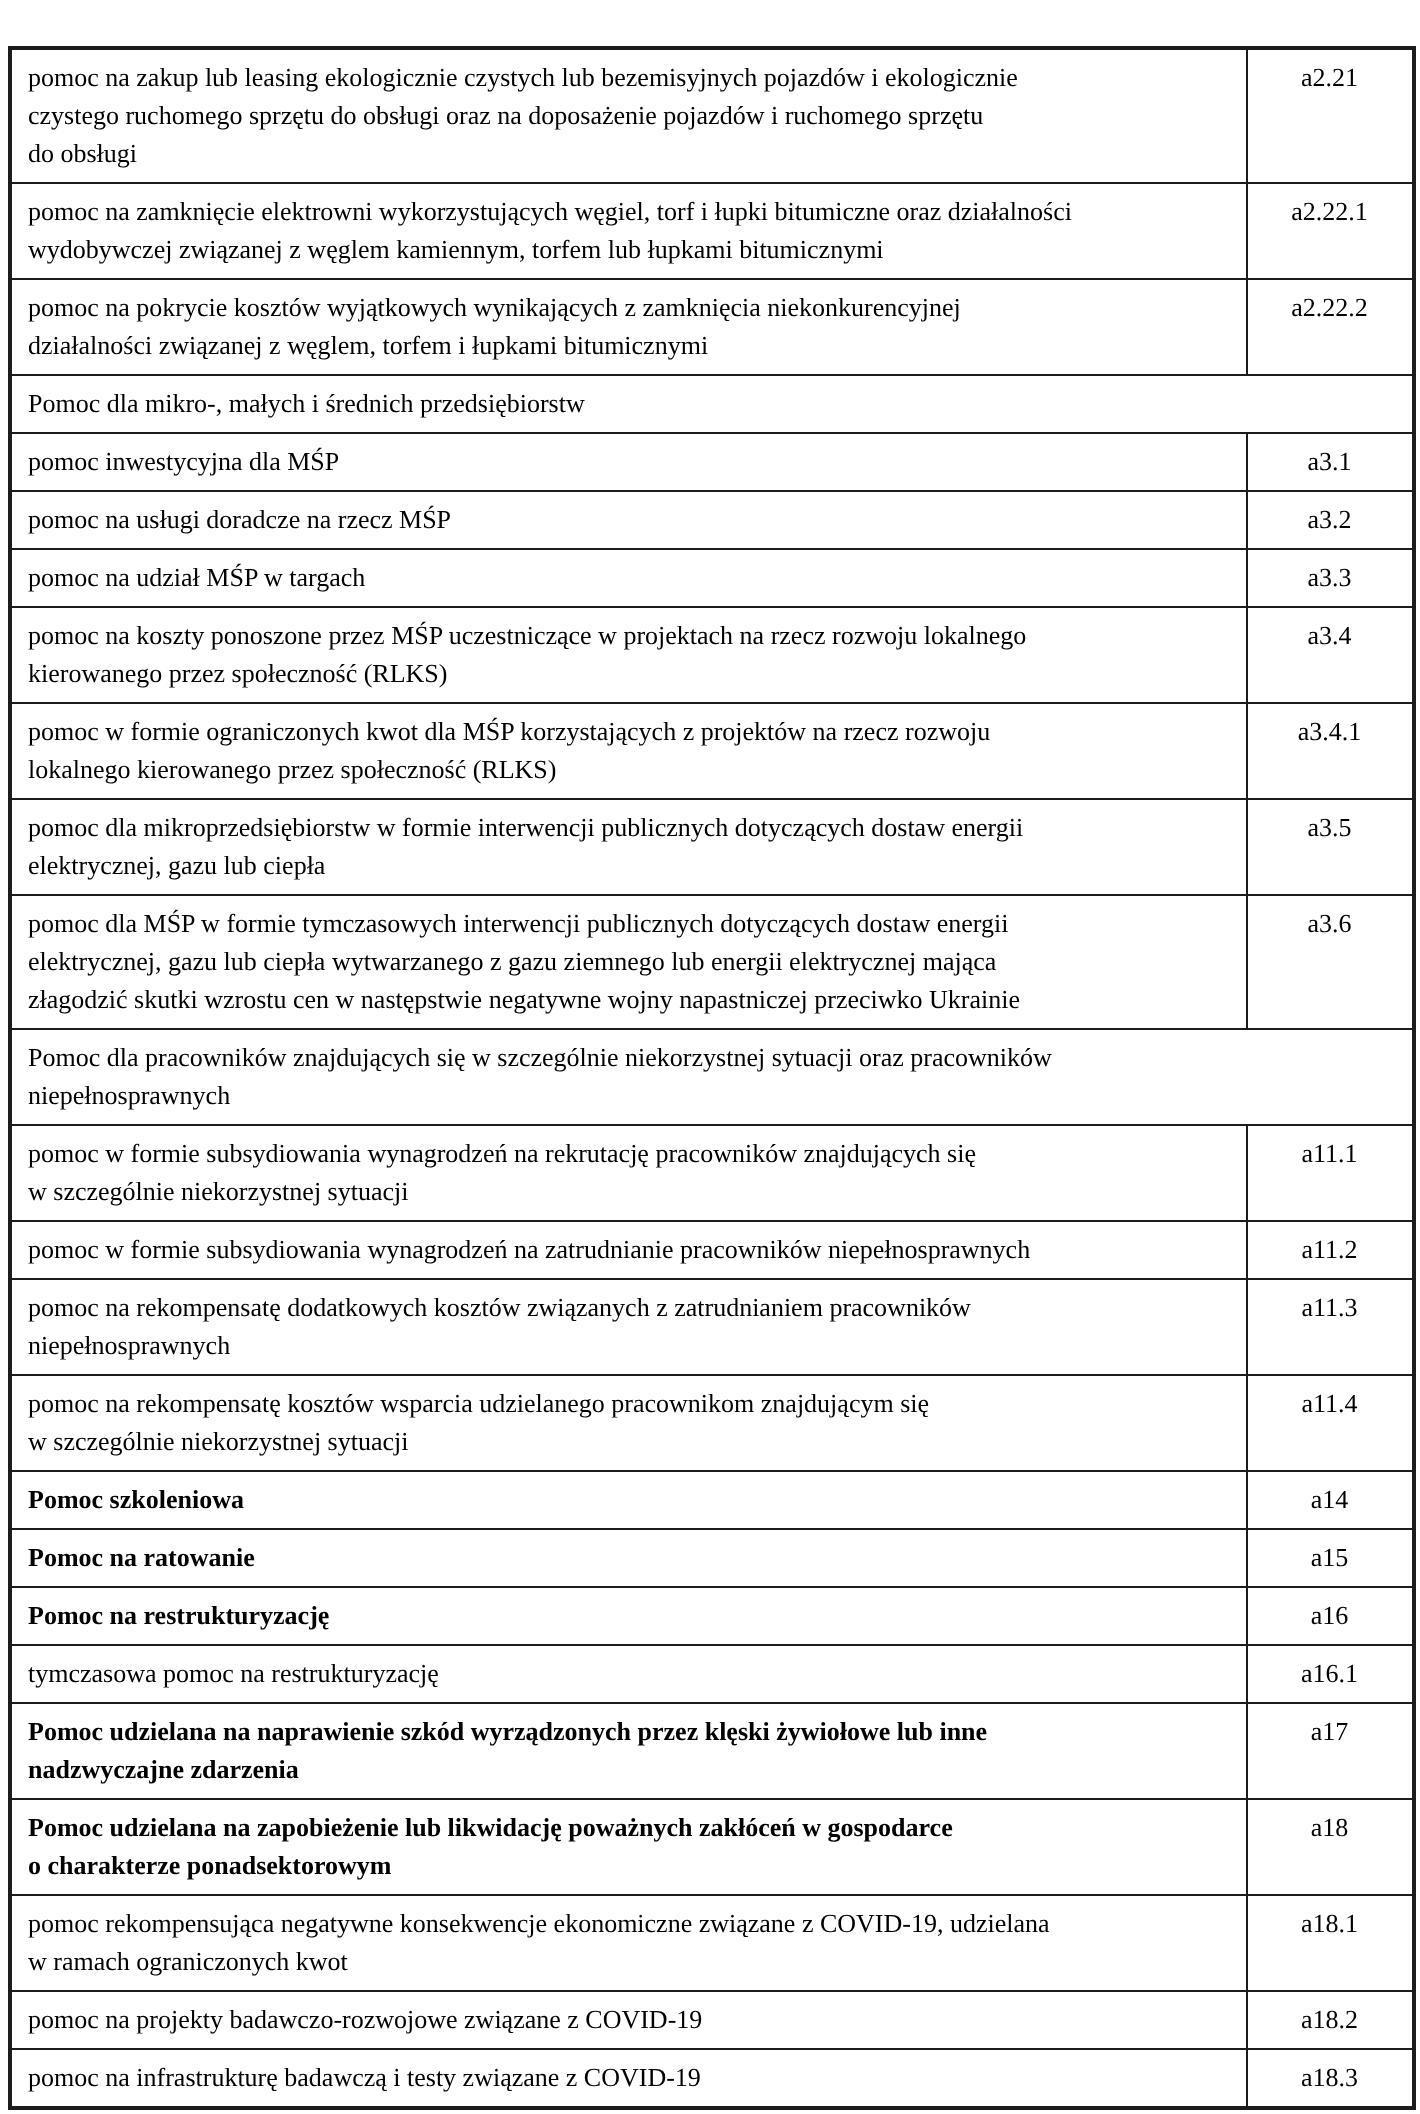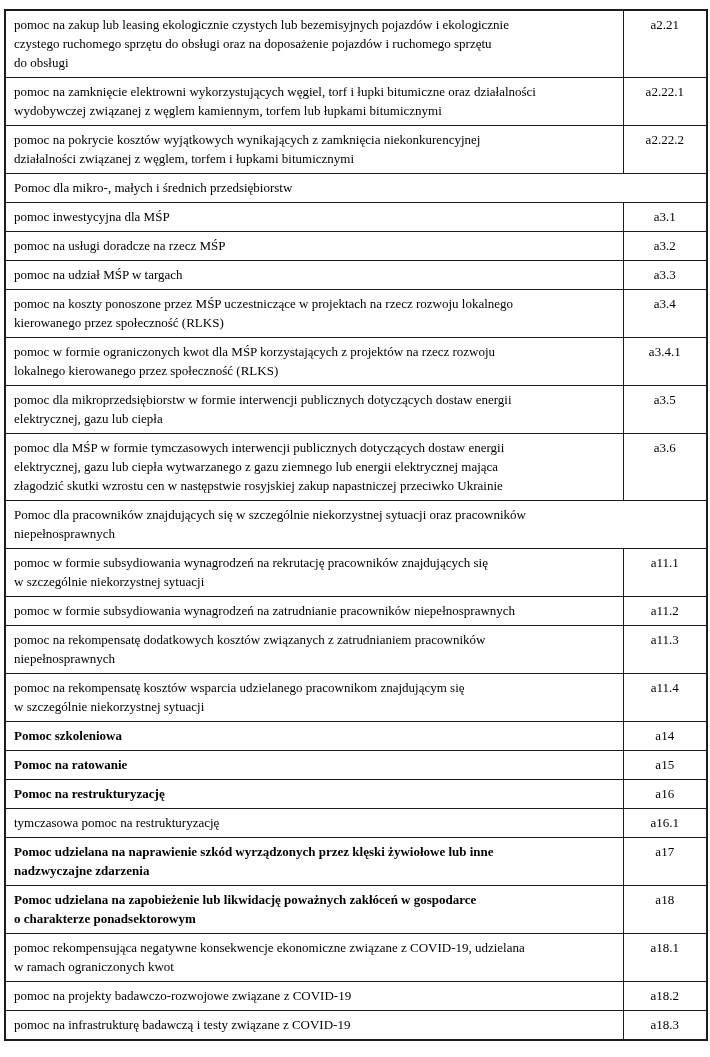"pomoc na zakup lub leasing" .page { padding: 9px 4px 0 4px -> 23px 4px 0 4px }
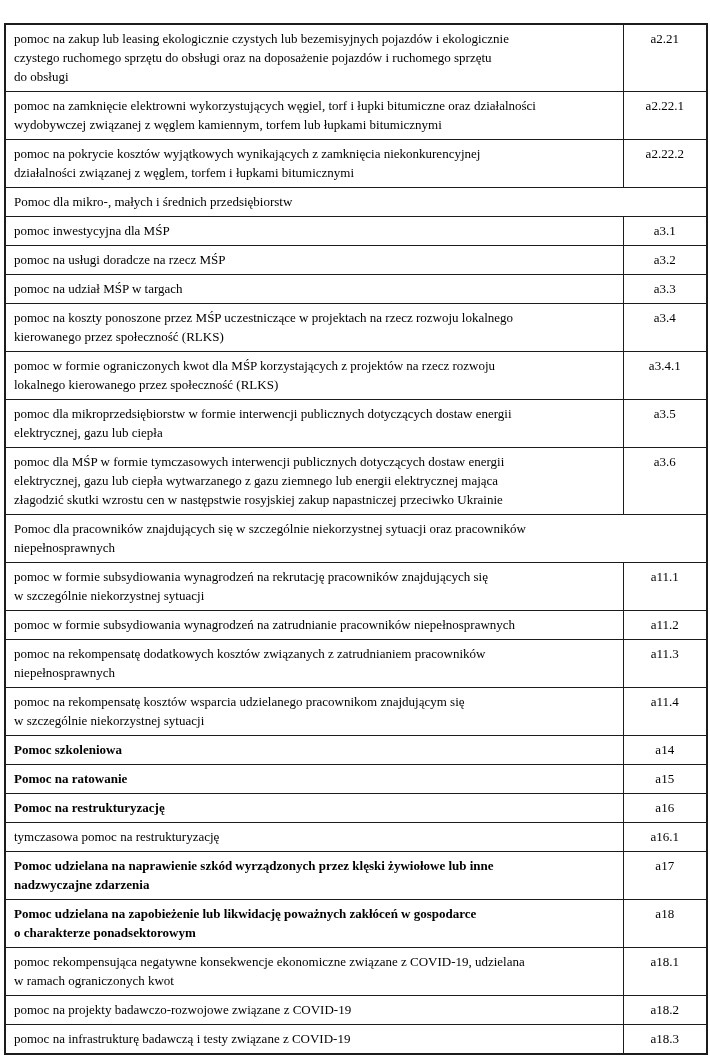"pomoc dla MŚP w formie" td.desc { text: rosyjskiej zakup -> negatywne wojny }
